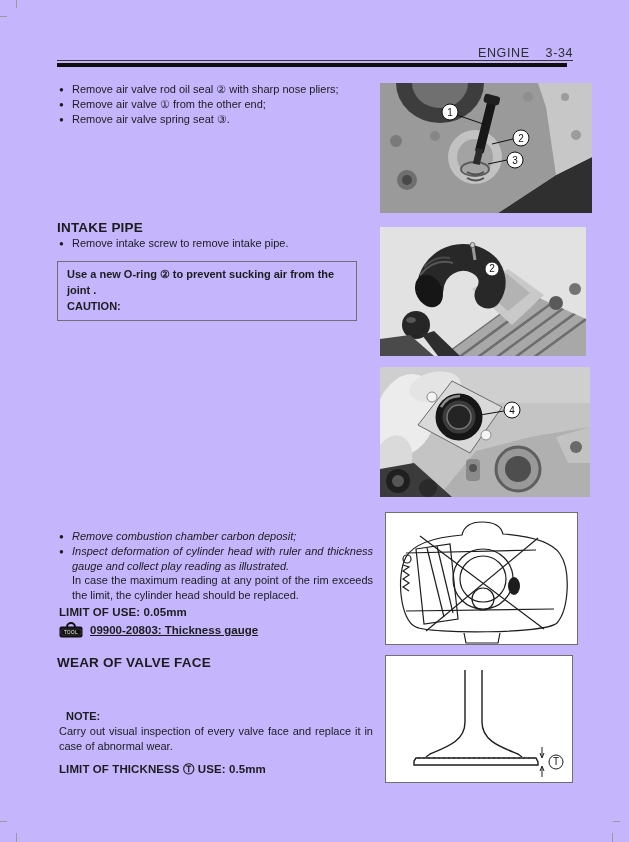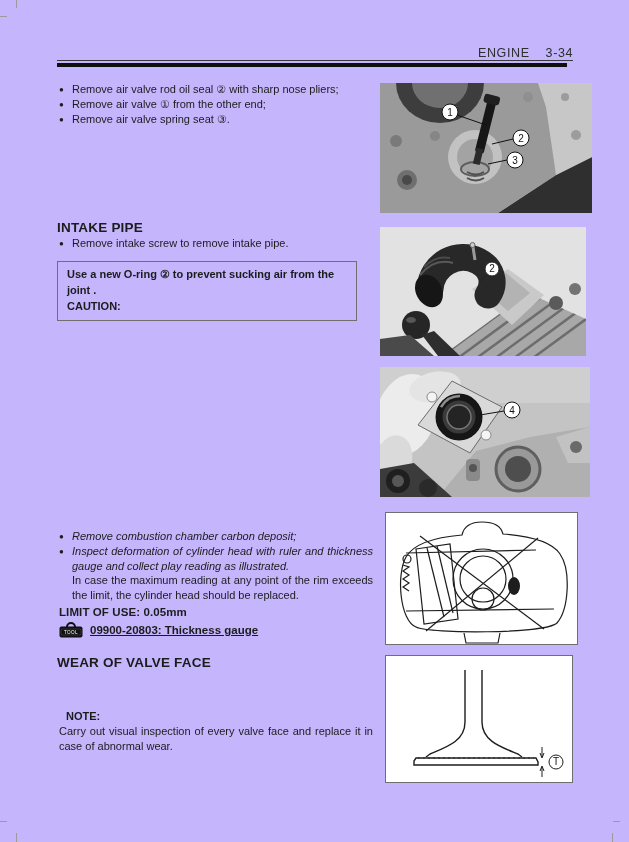"LIMIT OF THICKNESS Ⓣ USE:" div.limit-line { html: none -> <div>LIMIT OF THICKNESS Ⓣ USE: 0.5mm</div> }
